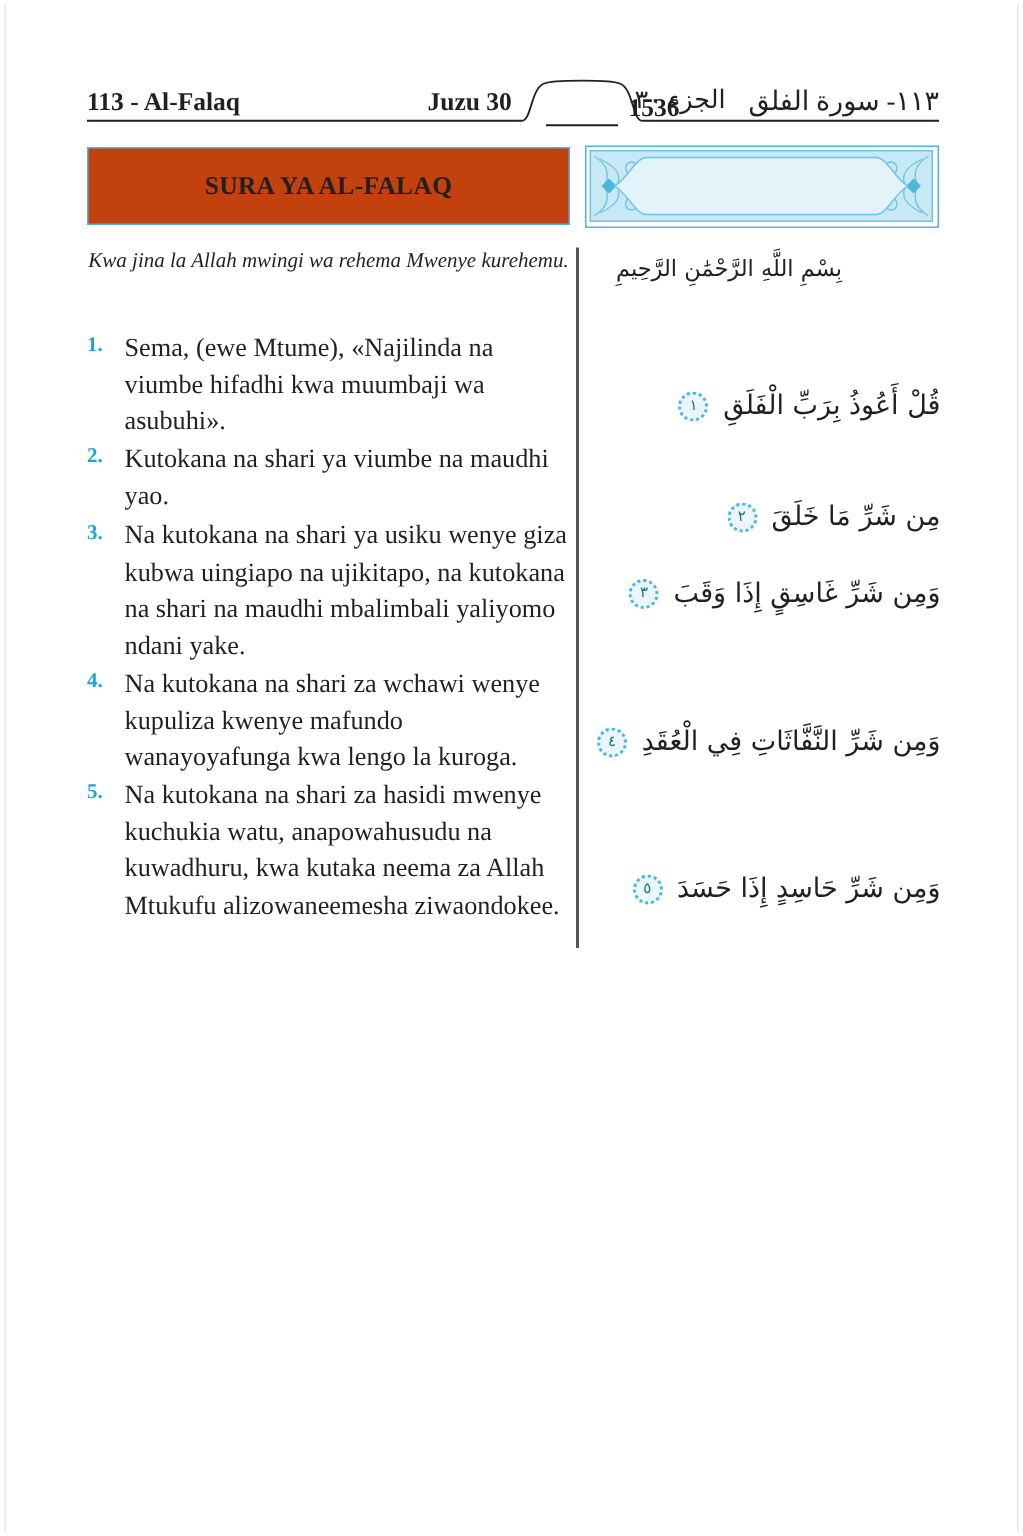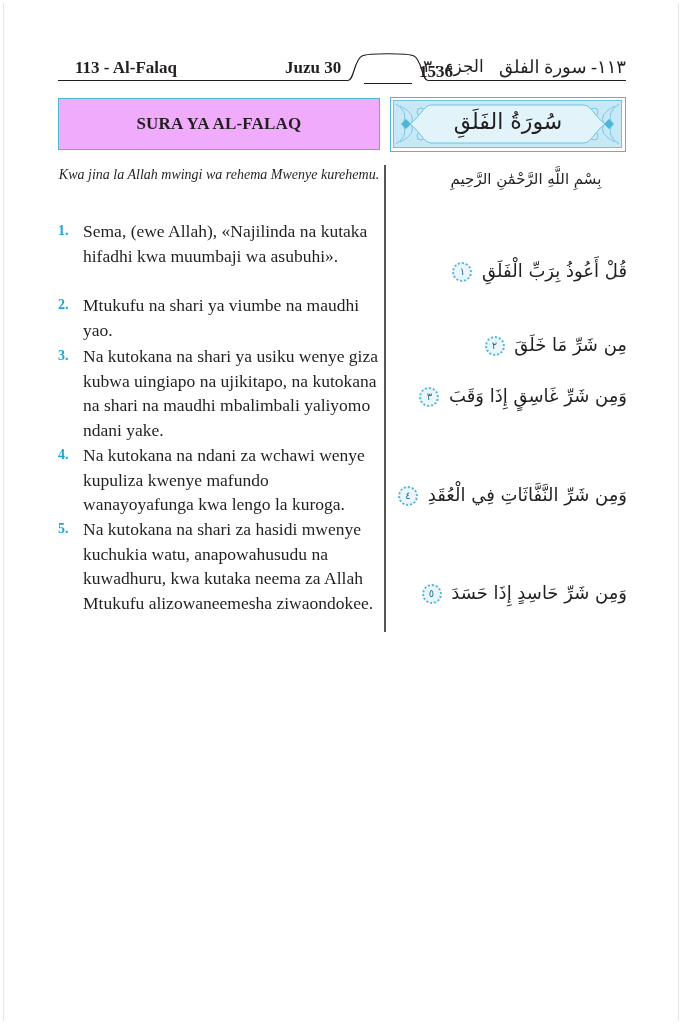"113 - Al-Falaq" .rh-left { margin-left: 17px -> none }
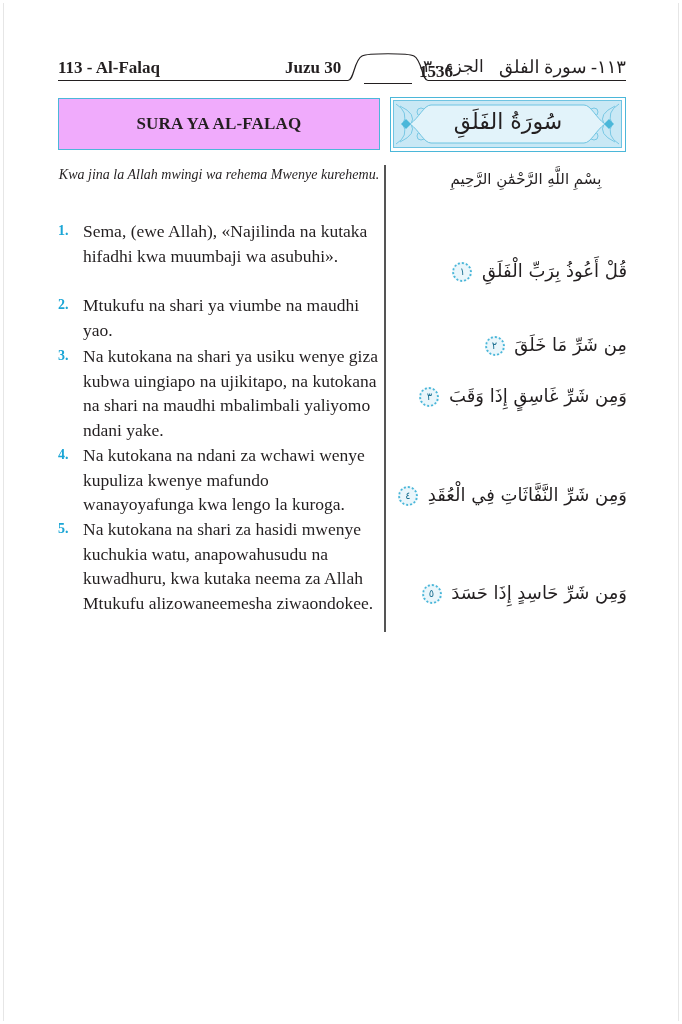"SURA YA AL-FALAQ" .title-box-latin { background: #f0abfc -> #c2410c }
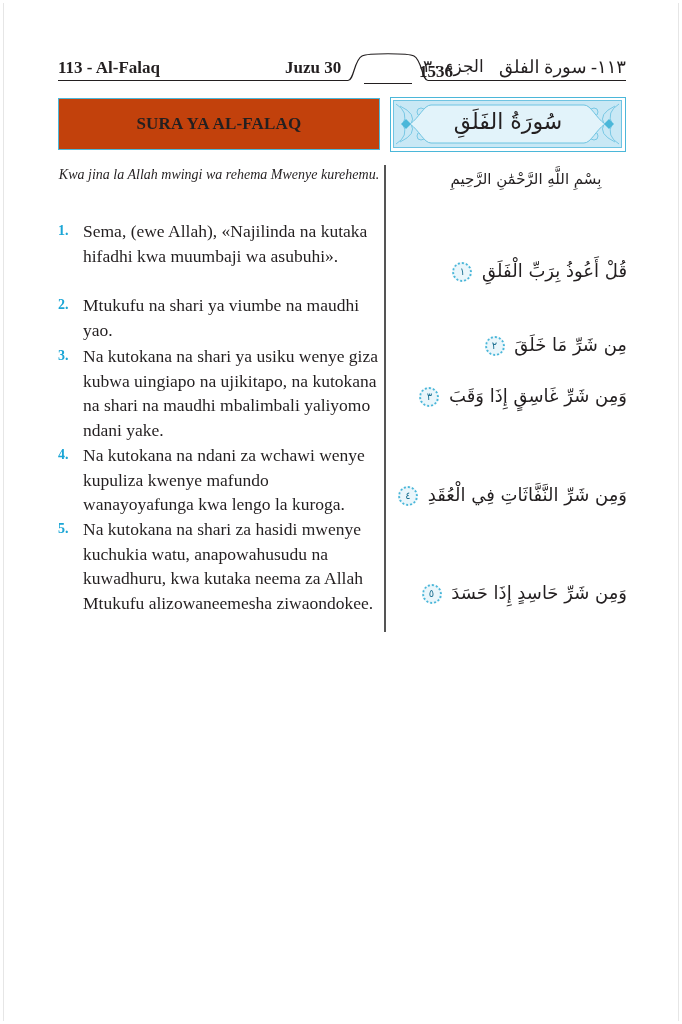"سُورَةُ الفَلَقِ" div.title-arabic-text { html: <div>سُورَةُ الفَلَقِ</div> -> none }
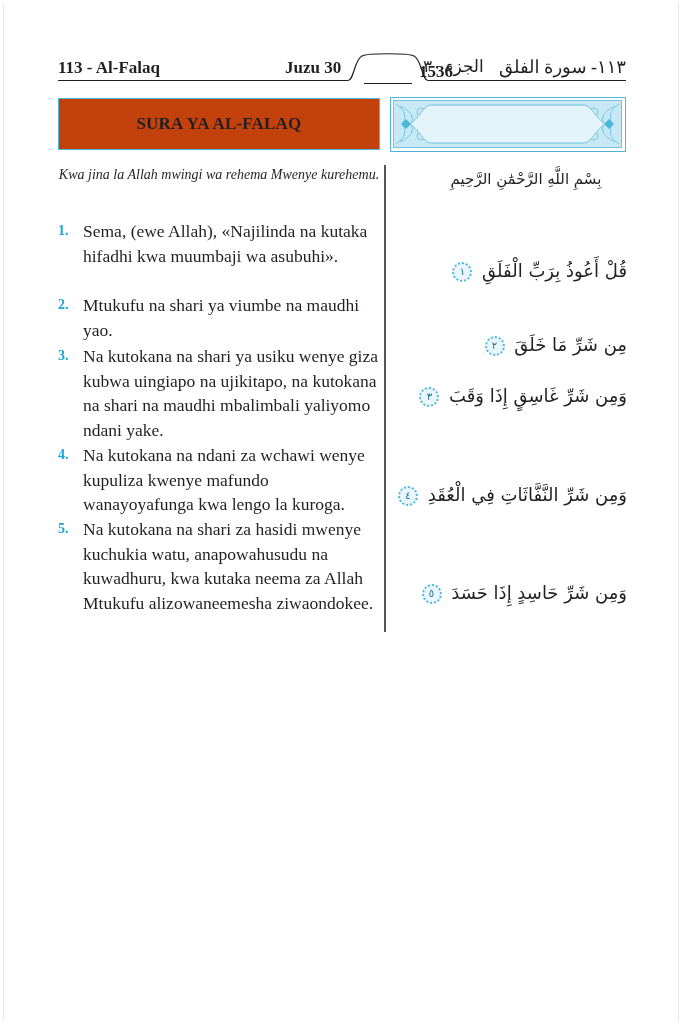"بِسْمِ اللَّهِ الرَّحْمَٰنِ الرَّحِيمِ" .basmala-ar { left: 408px -> 368px }
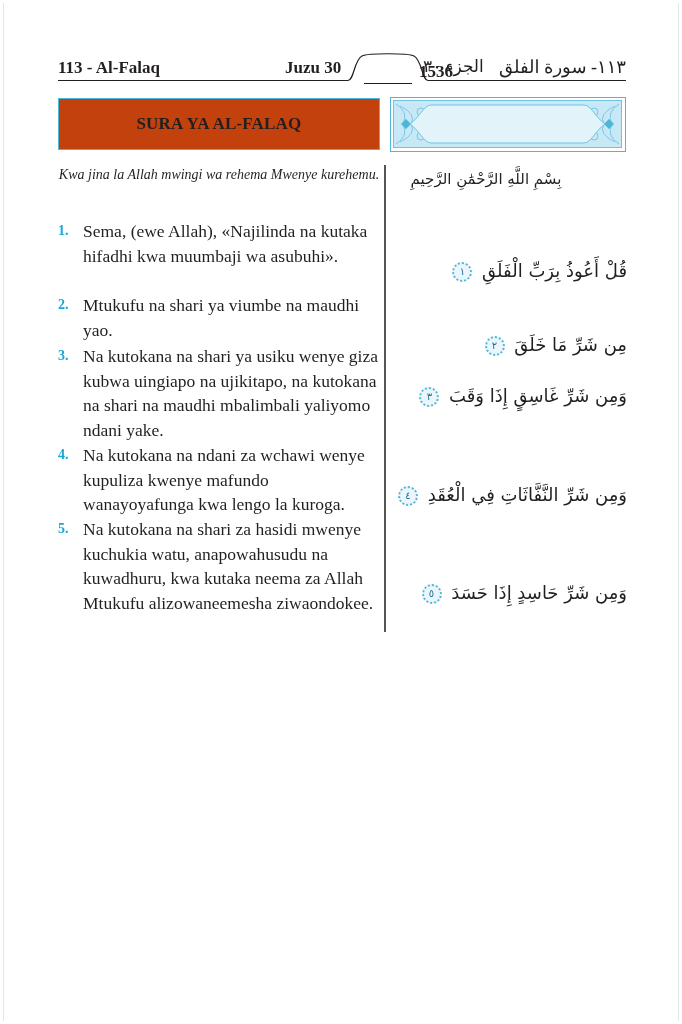"Sema, (ewe Allah), «Najilinda na" span.txt { text: Allah), «Najilinda na kutaka -> Mtume), «Najilinda na viumbe }
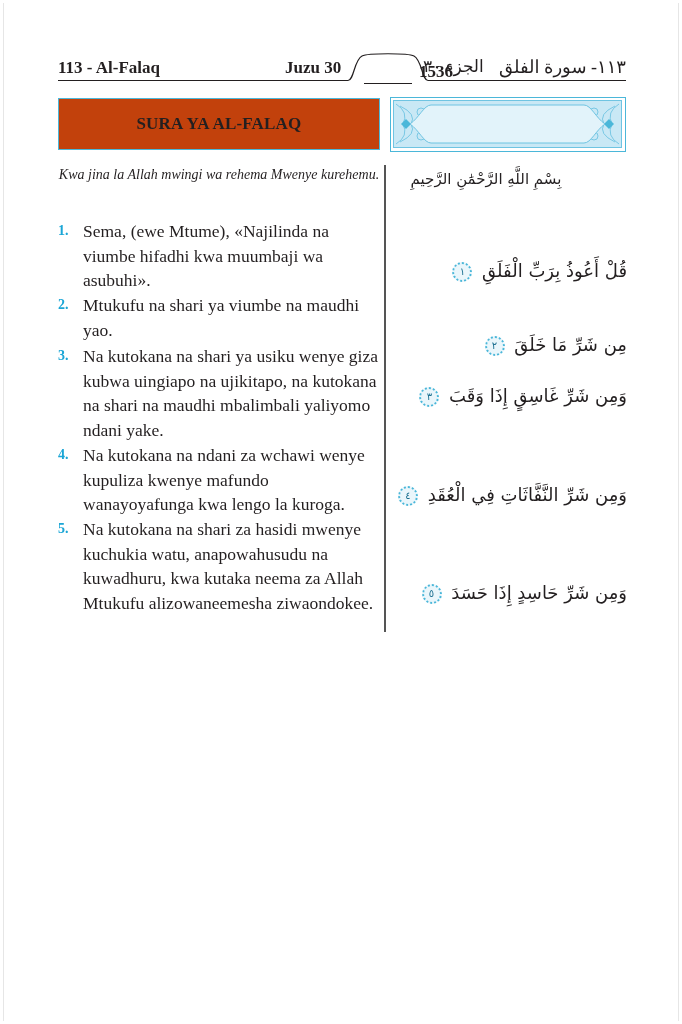"Mtukufu na shari ya viumbe" span.txt { text: Mtukufu -> Kutokana }
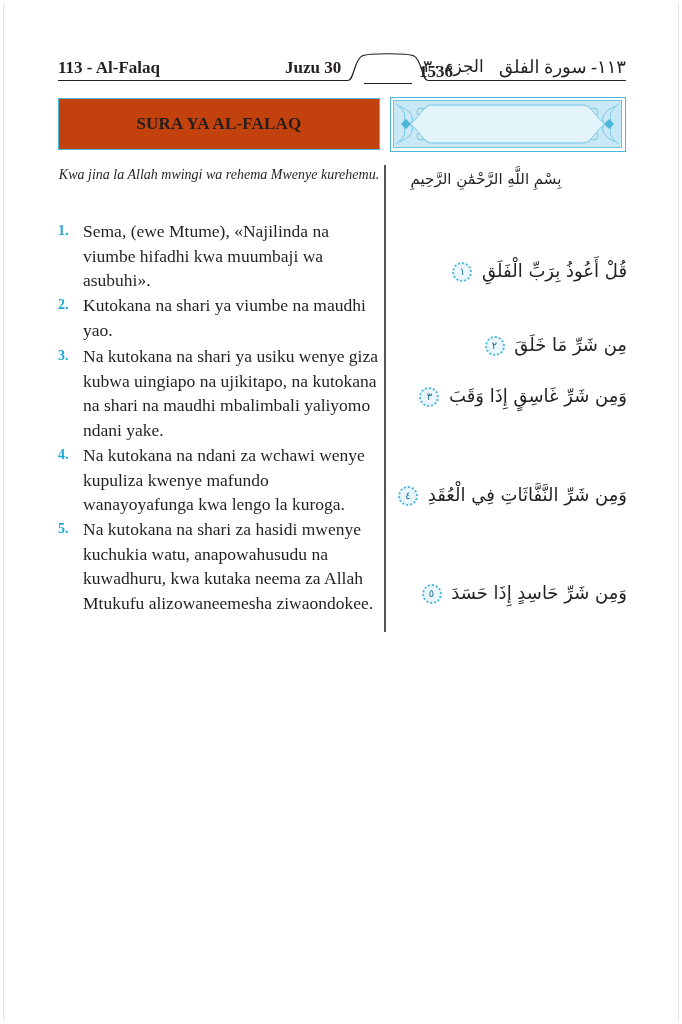"Na kutokana na ndani za" span.txt { text: ndani -> shari }
